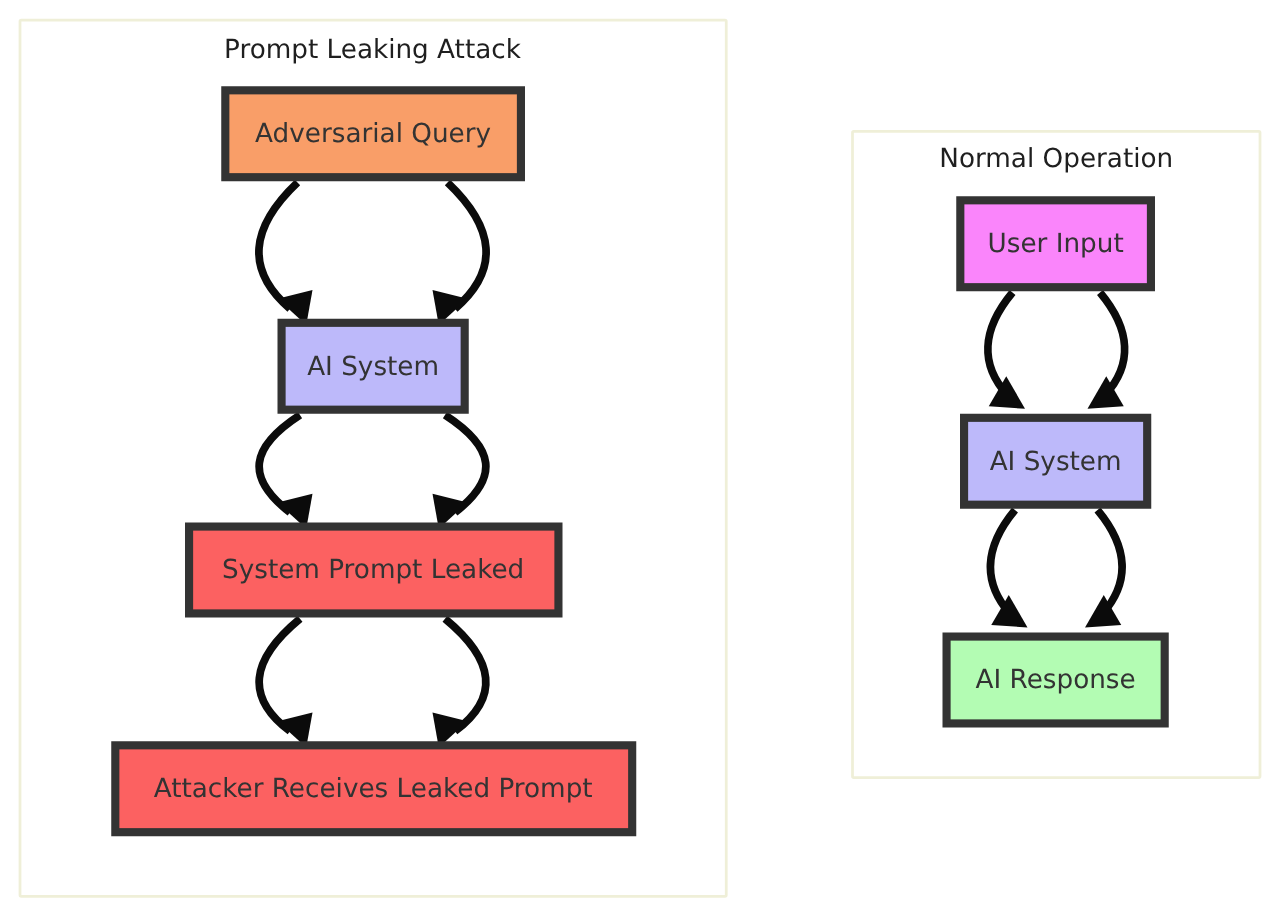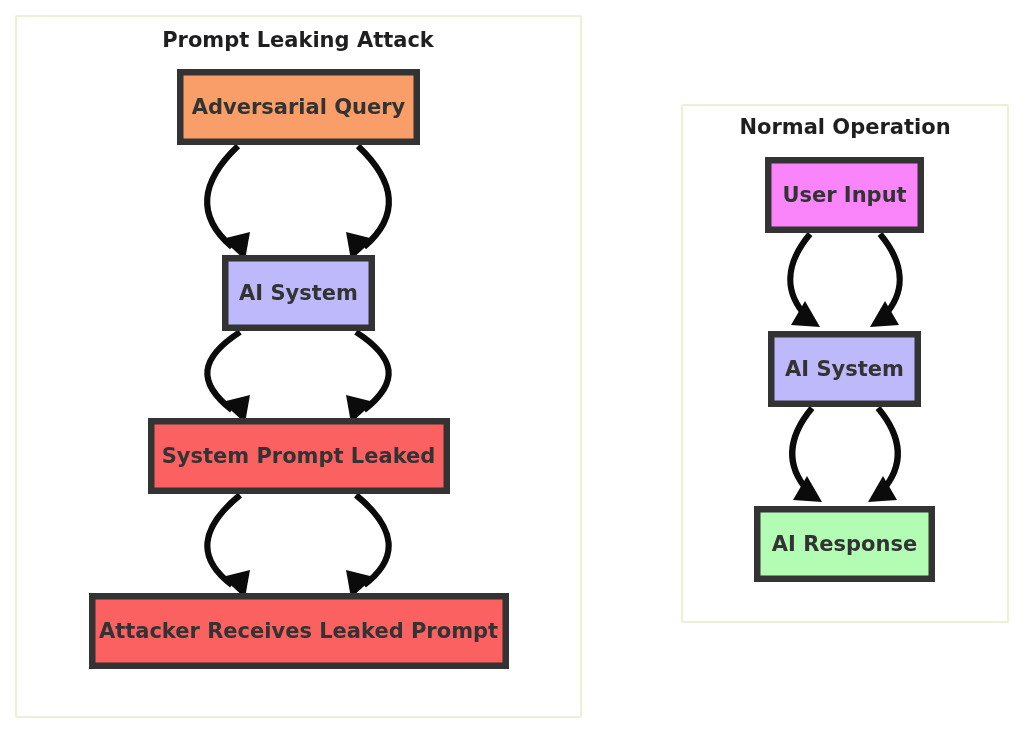"Prompt Leaking Attack" #canvas { font-weight: bold -> none }
